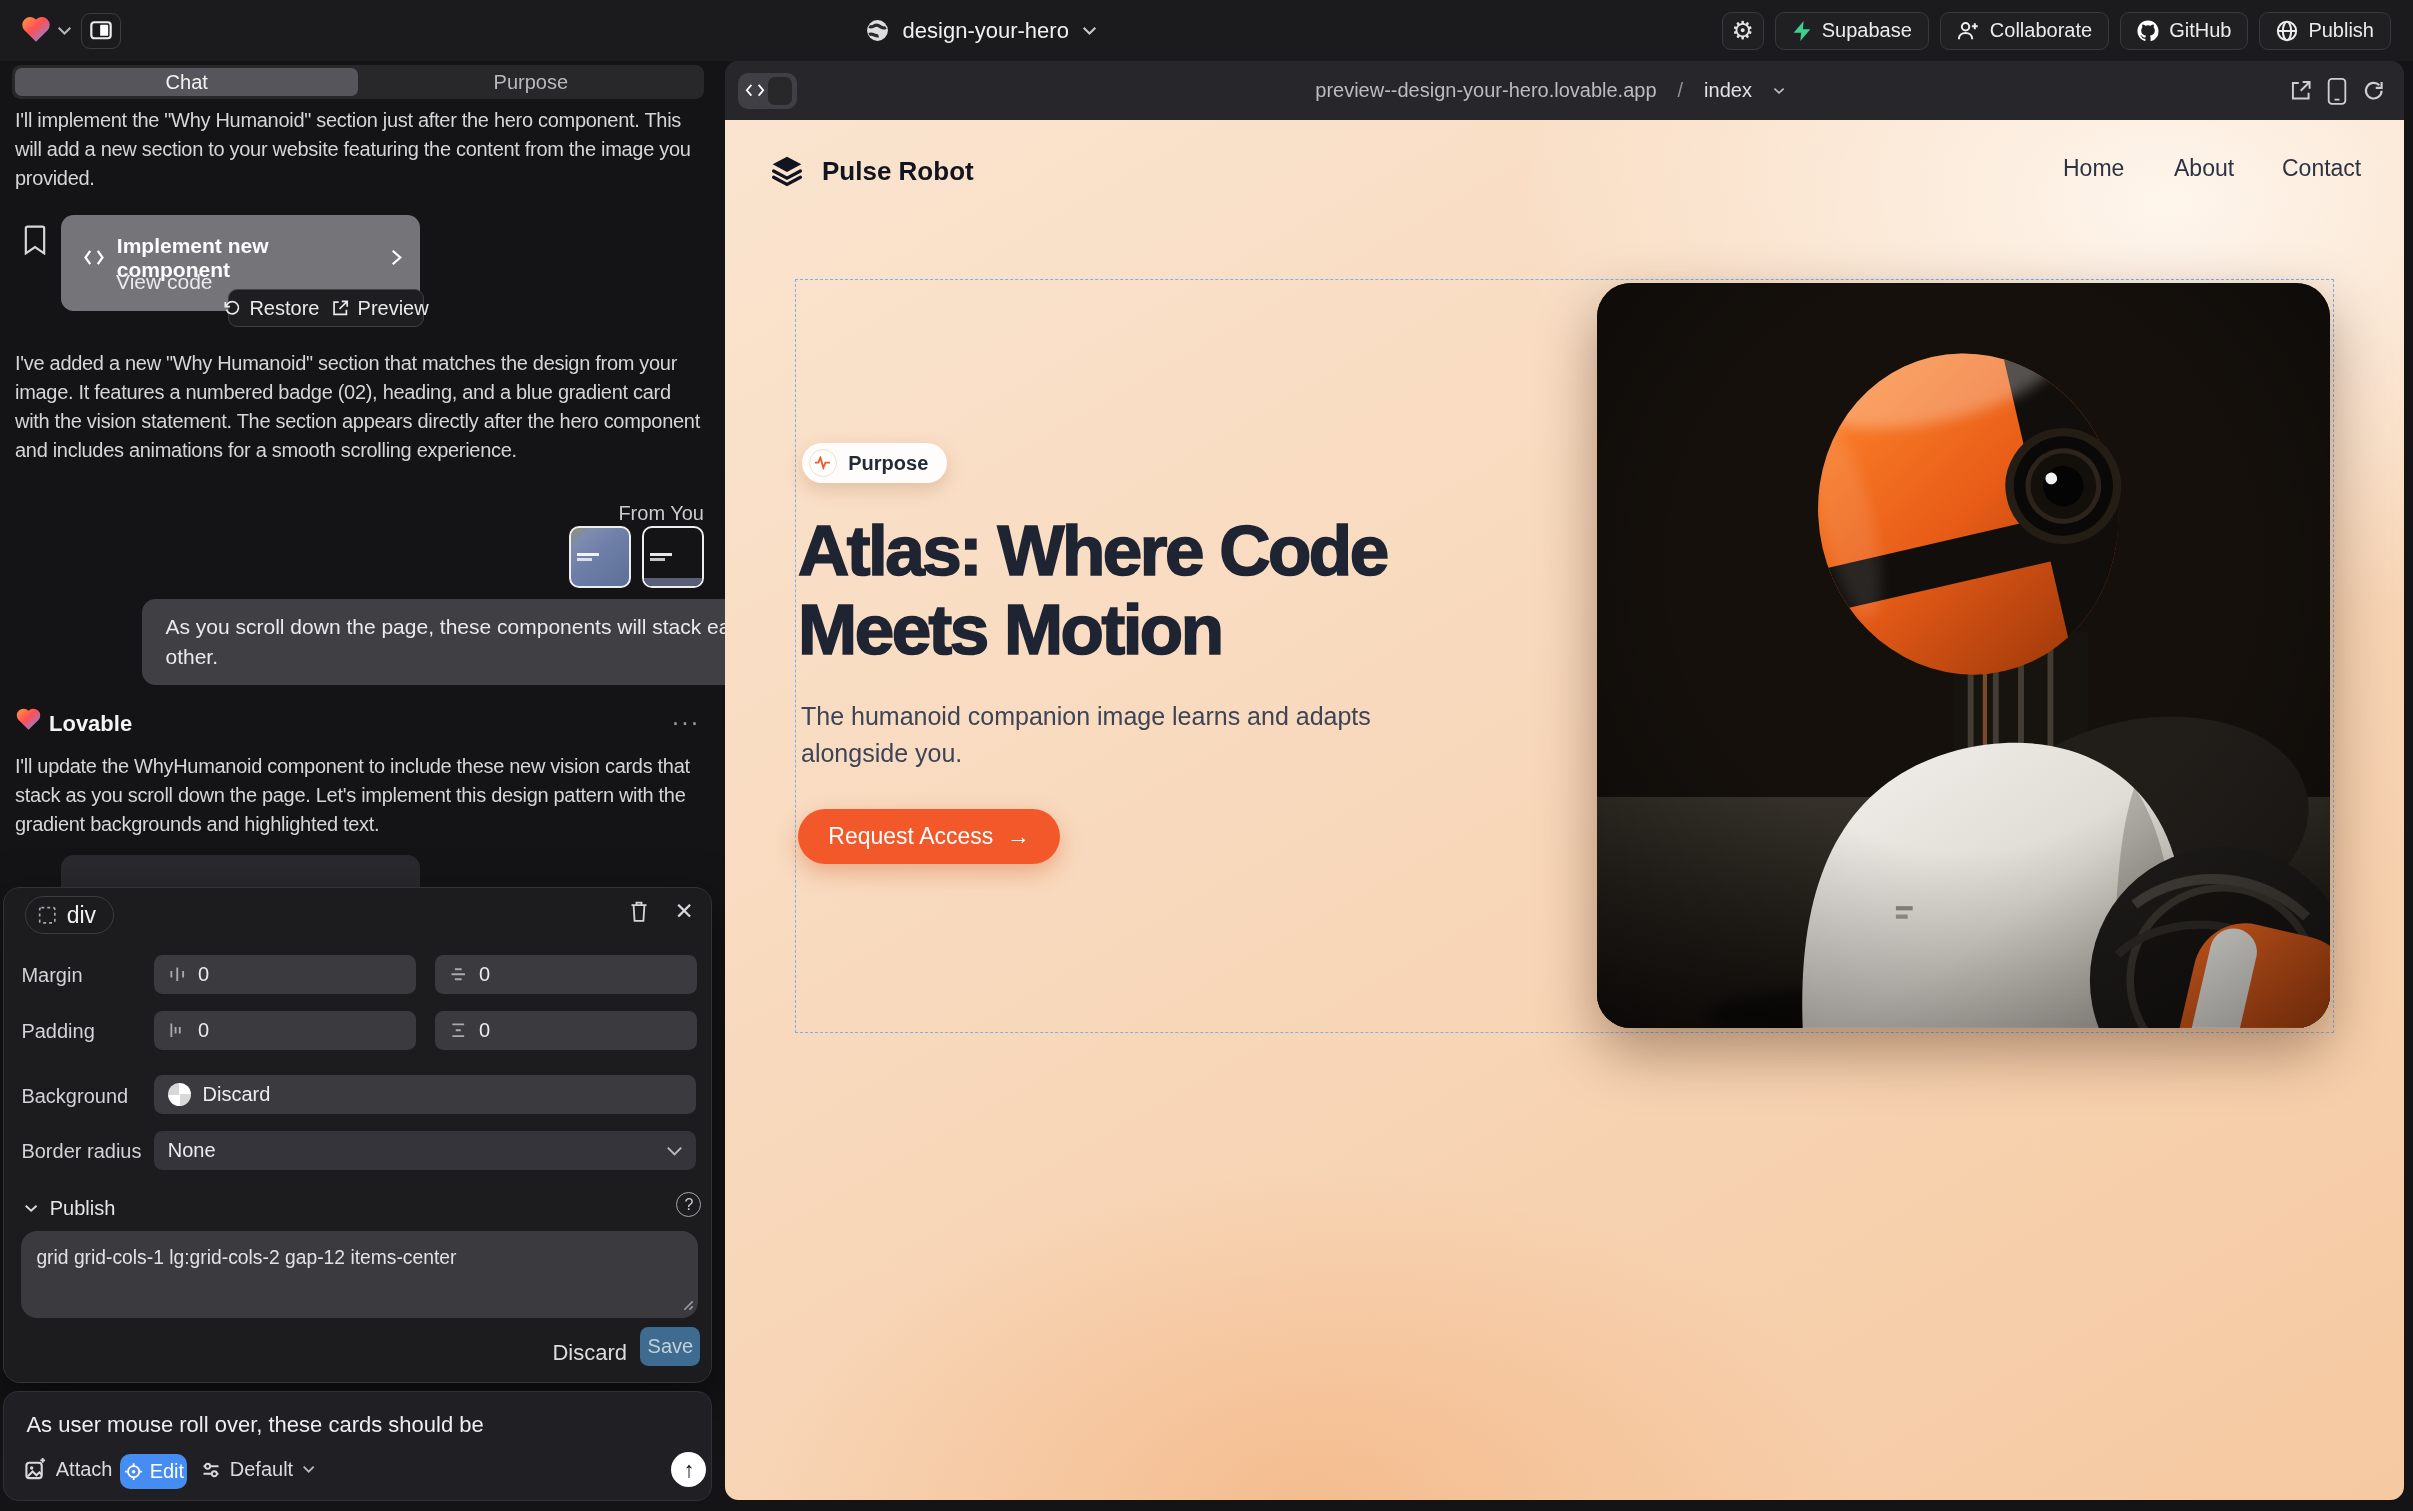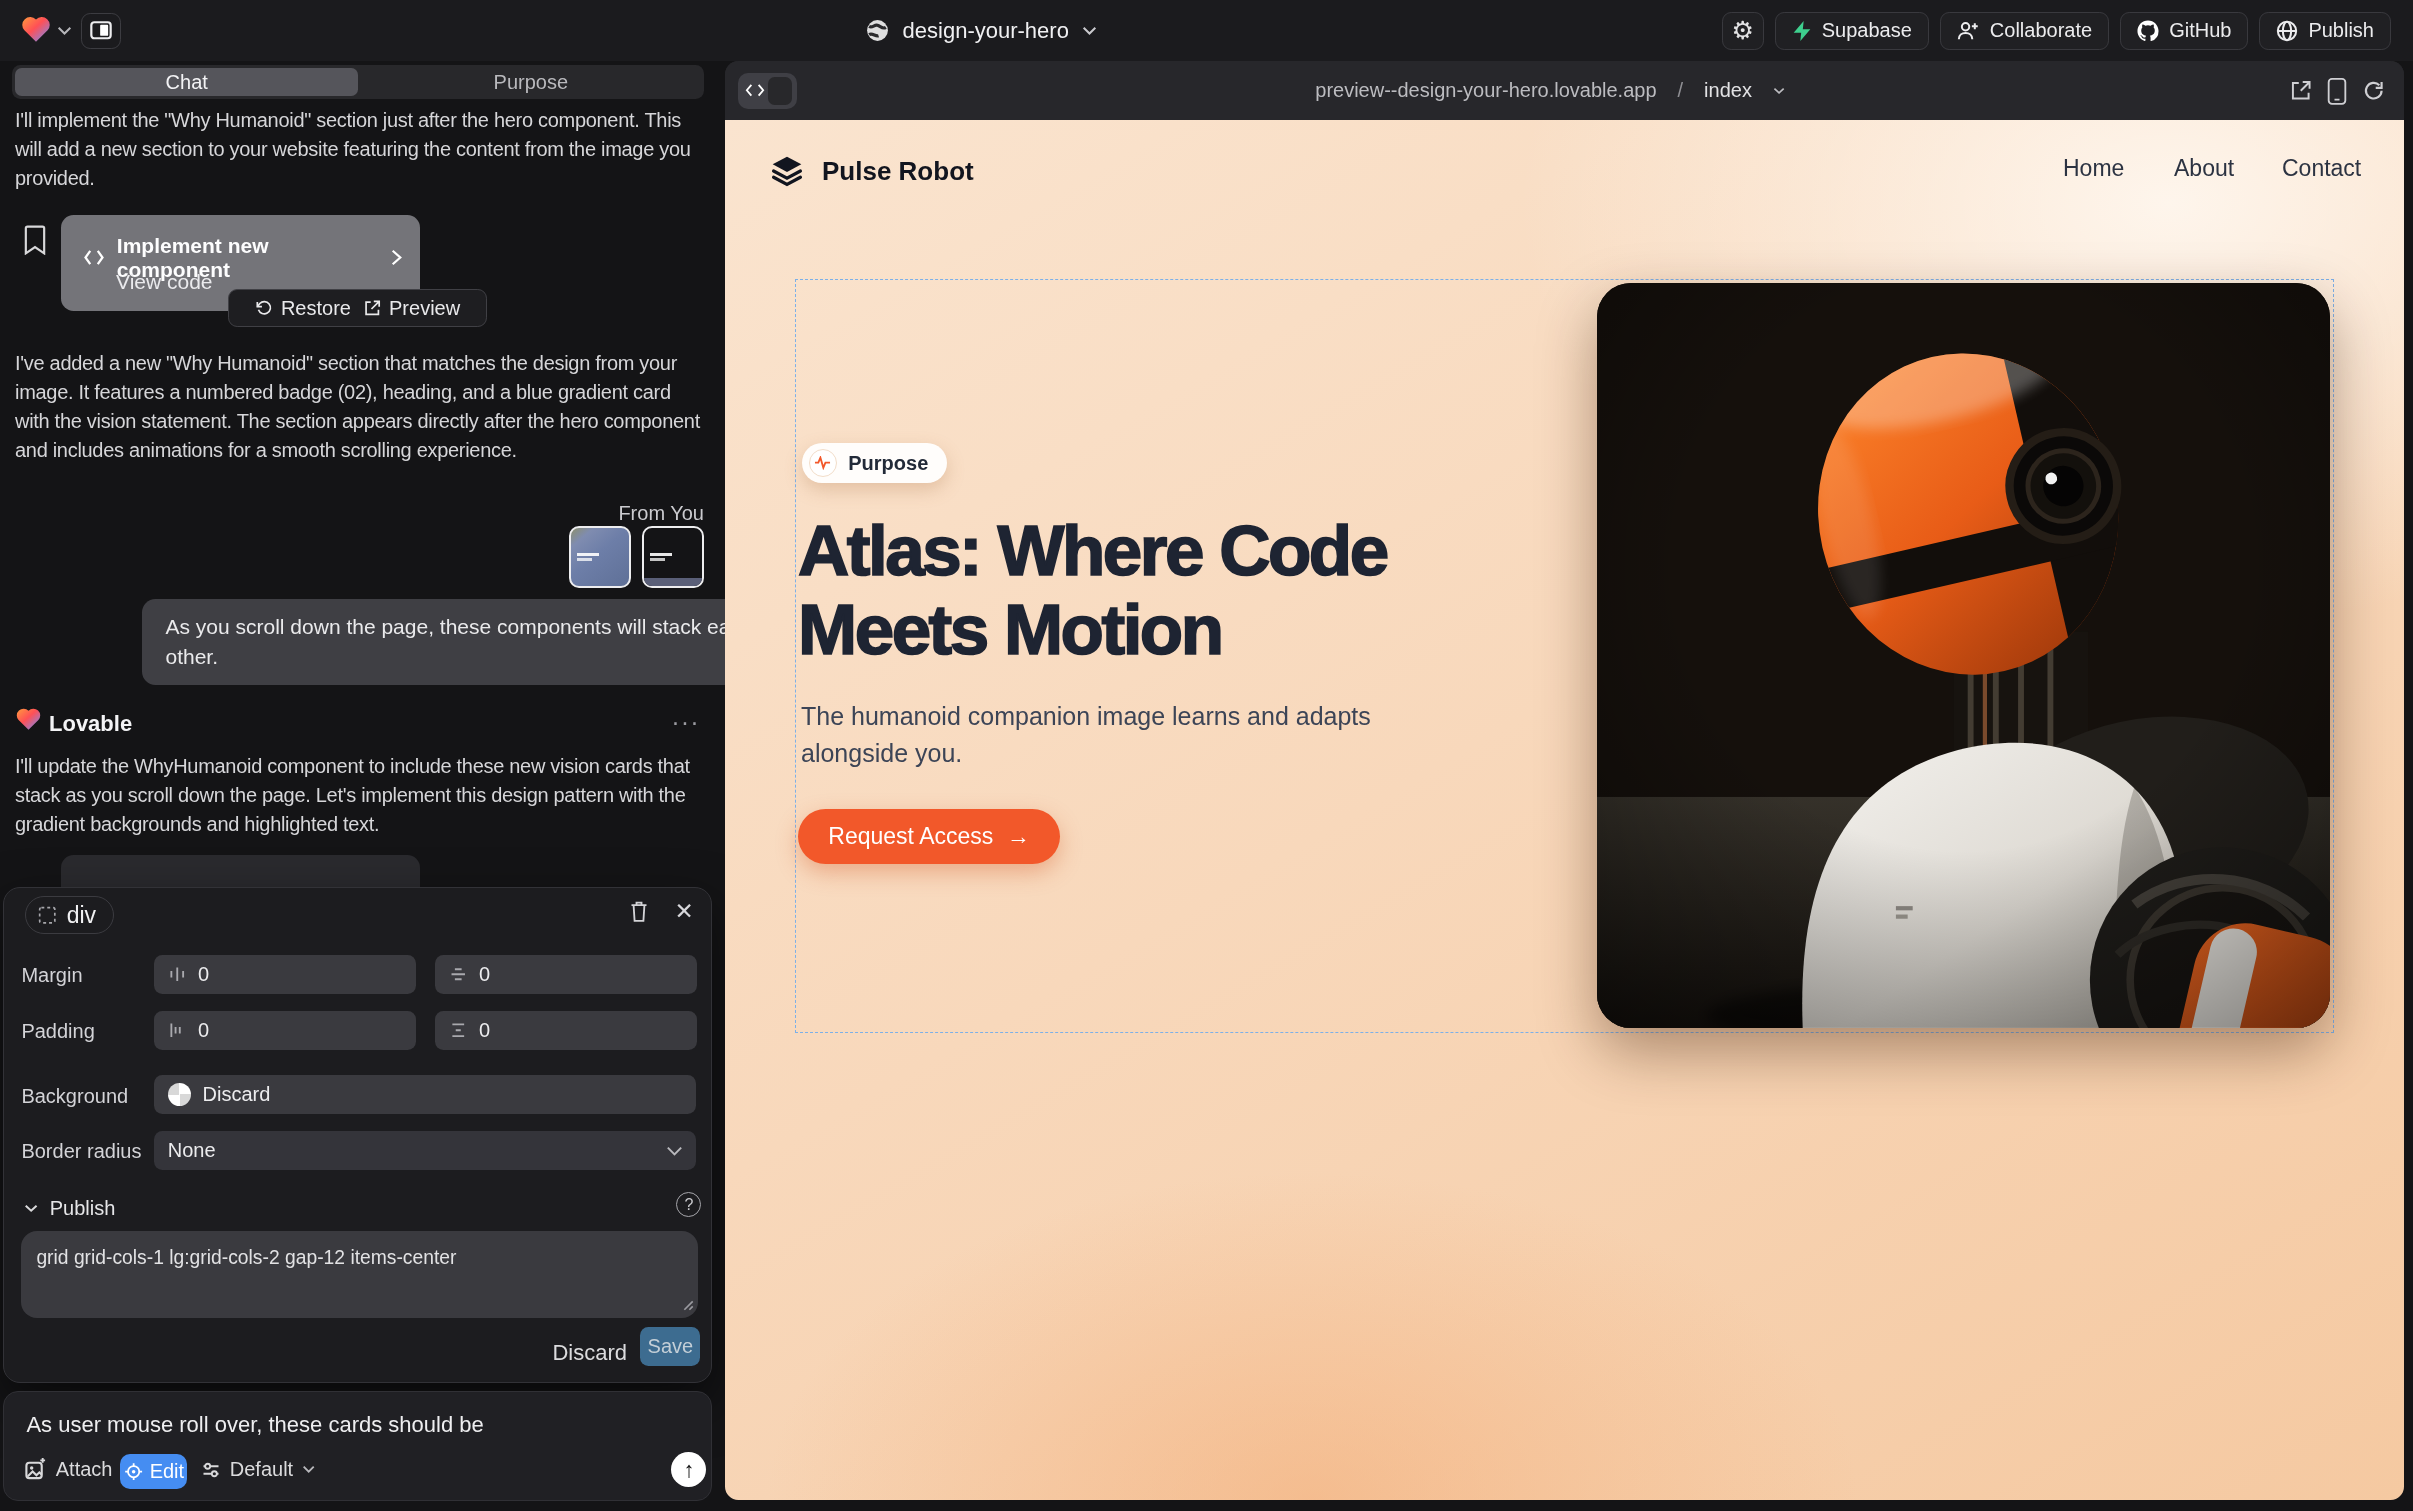"Restore" .hoverpill { width: 259px -> 196px }
